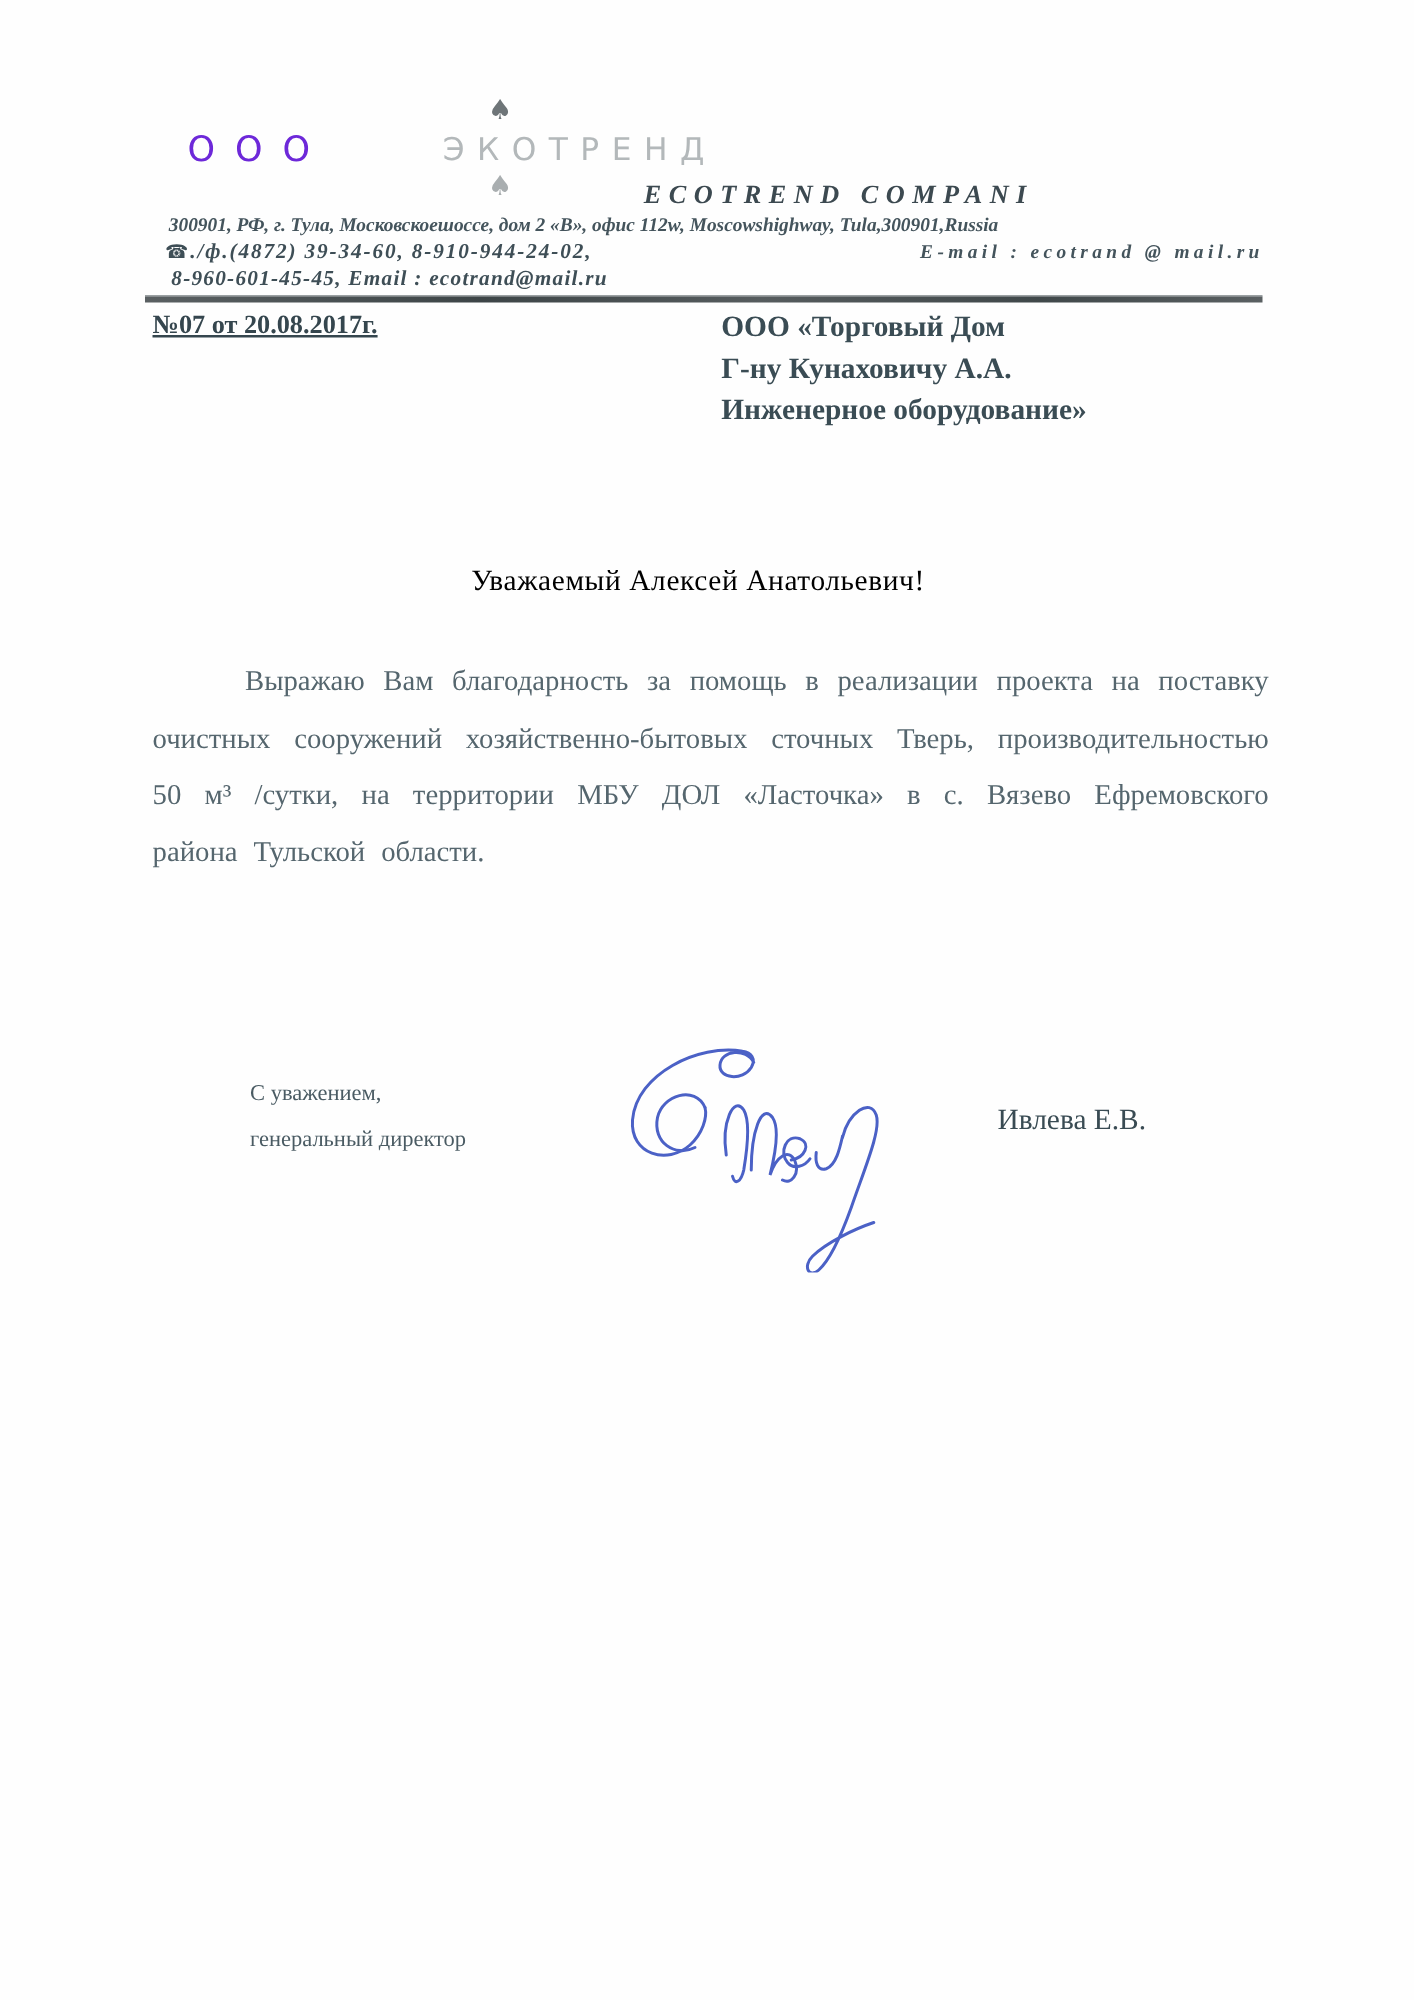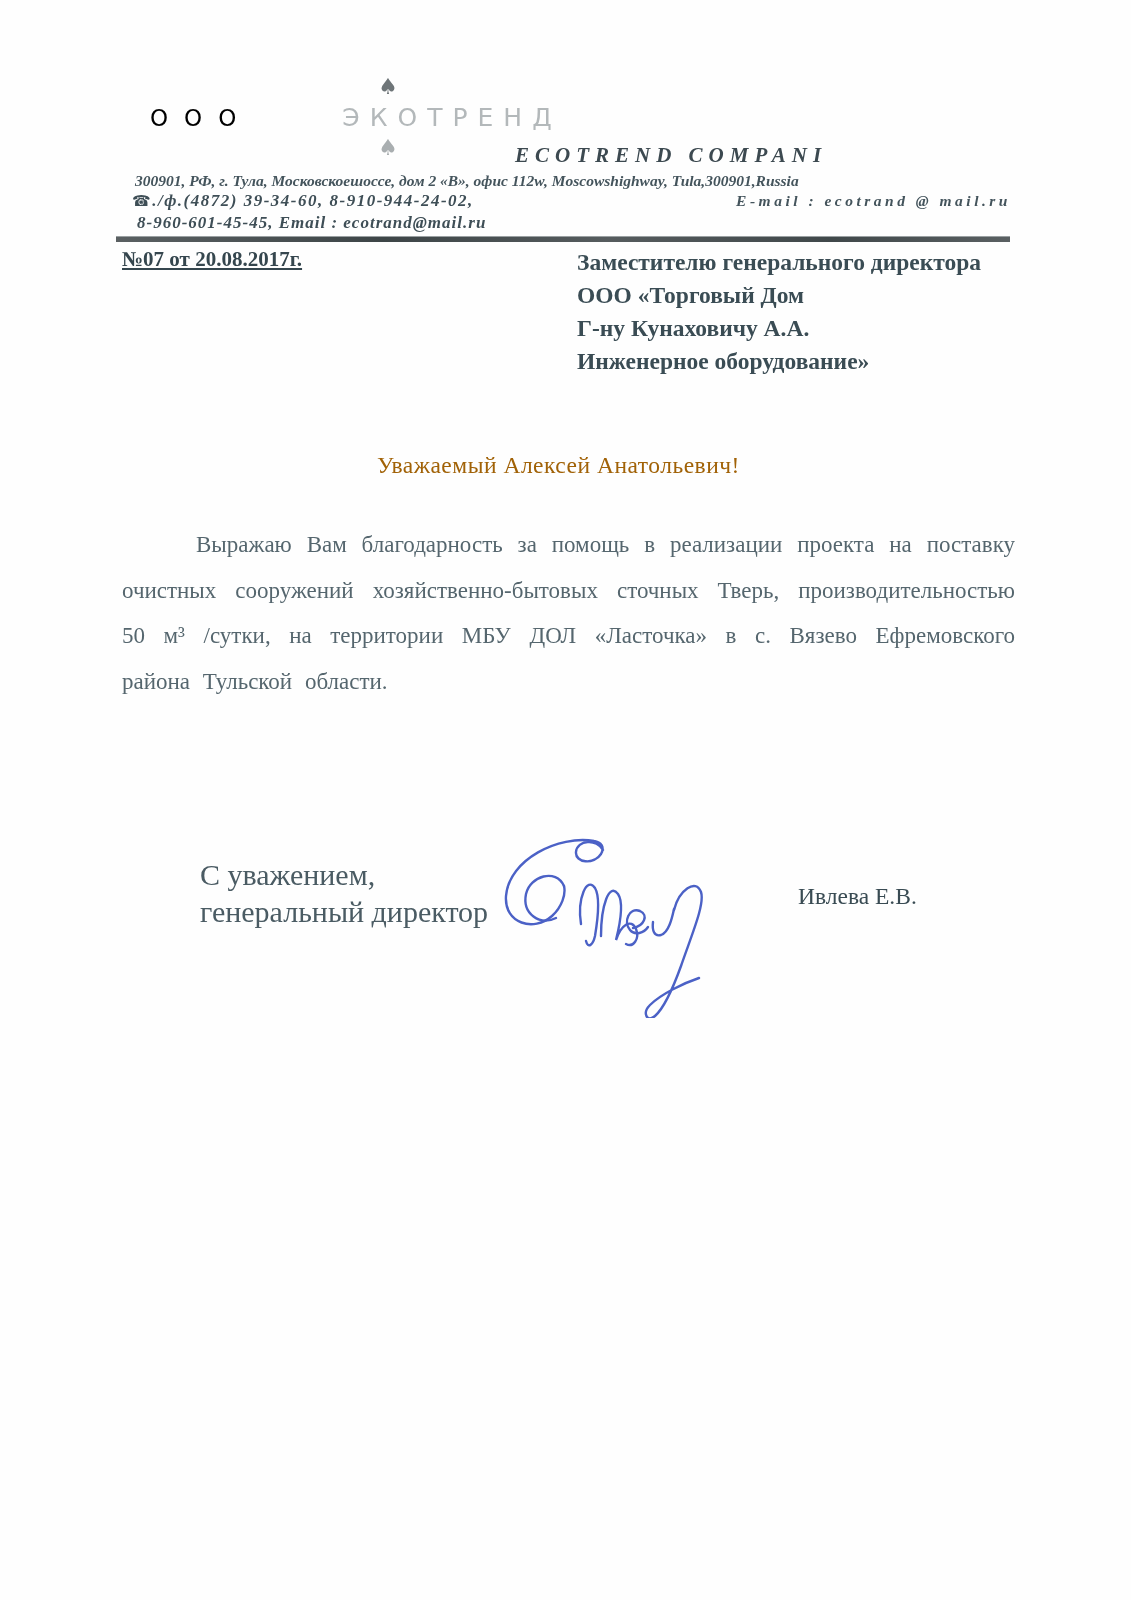"ООО" .logo-ooo { color: #000000 -> #6d28d9; font-size: 23px -> 28px }
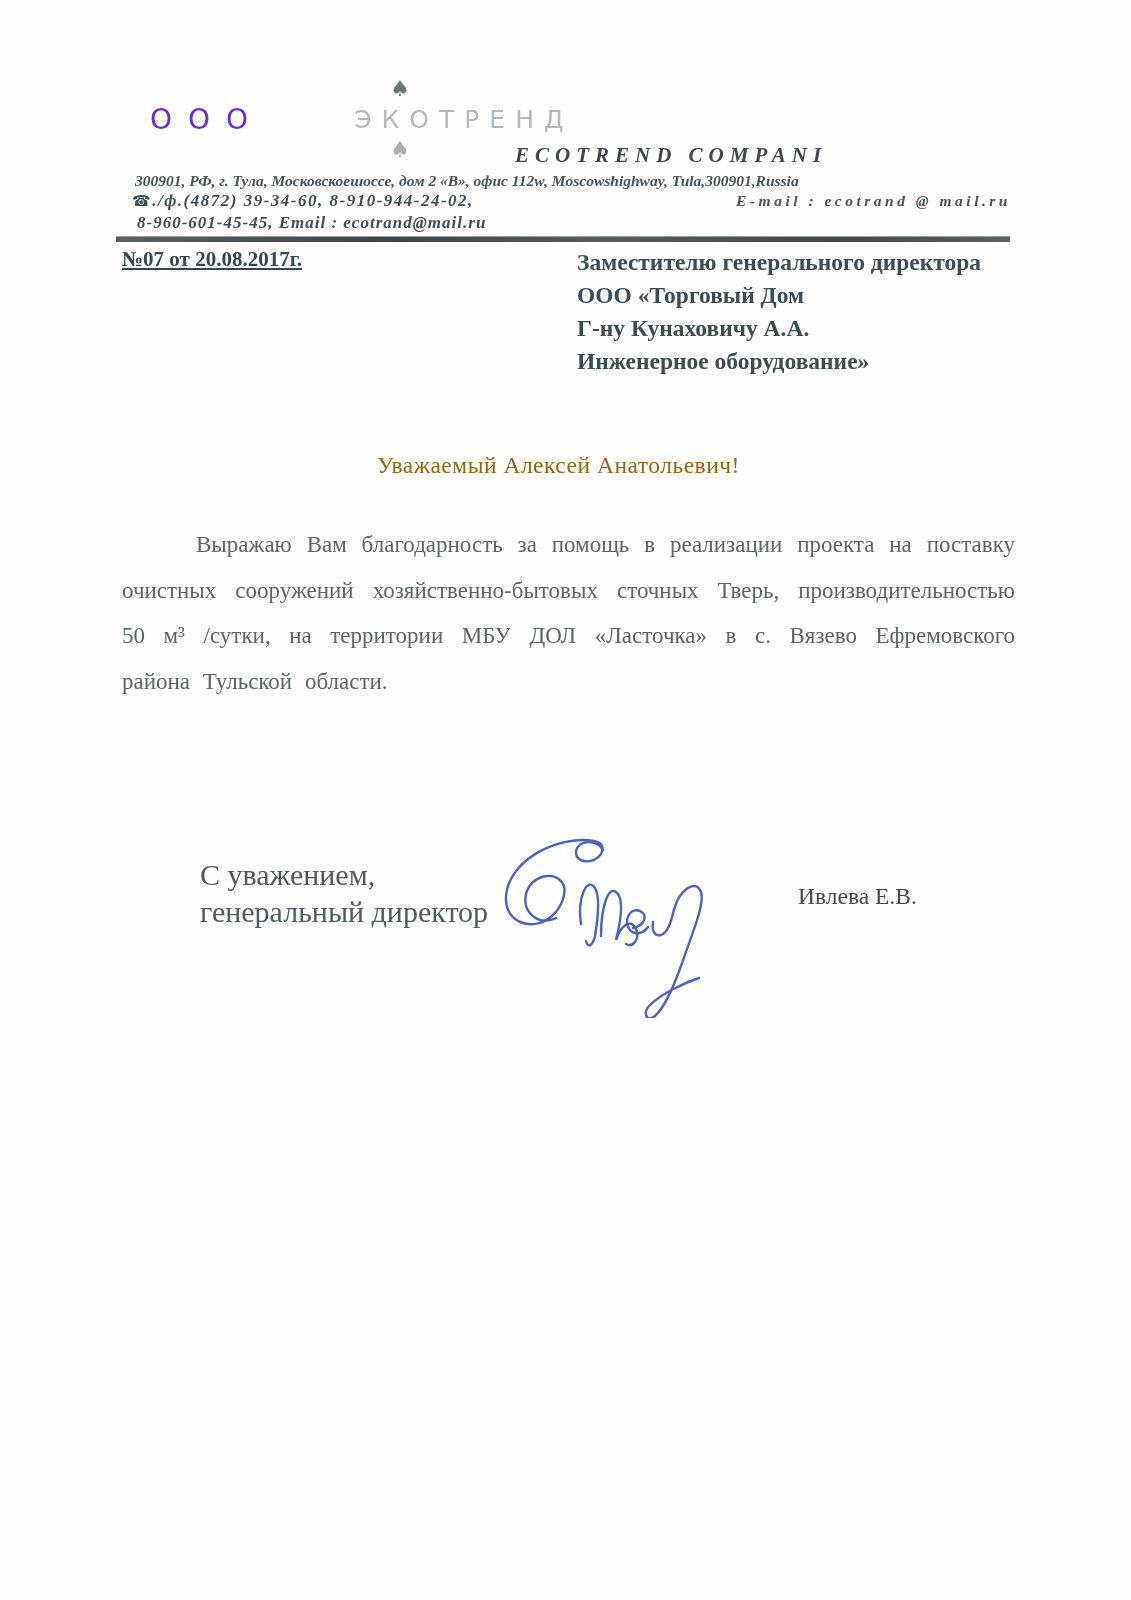"Заместителю генерального директора" div { html: <div>Заместителю генерального директора</div> -> none }
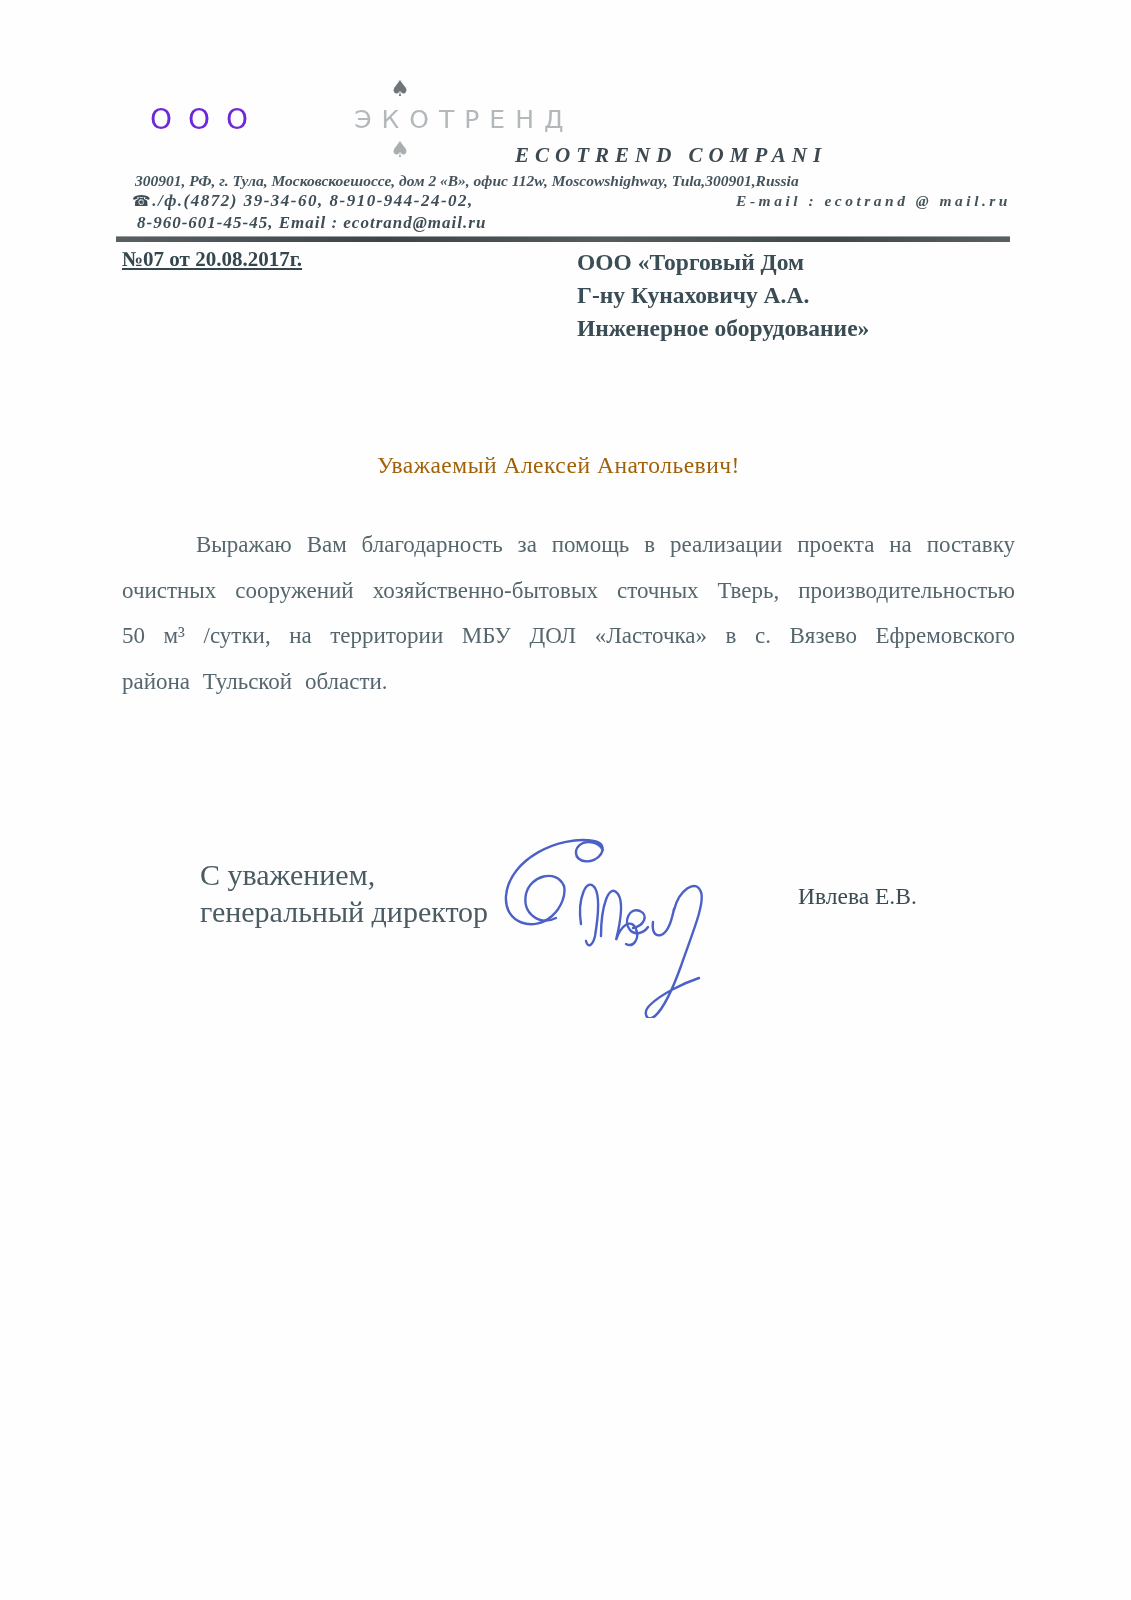"Уважаемый Алексей Анатольевич!" .salutation { color: #a16207 -> #000000 }
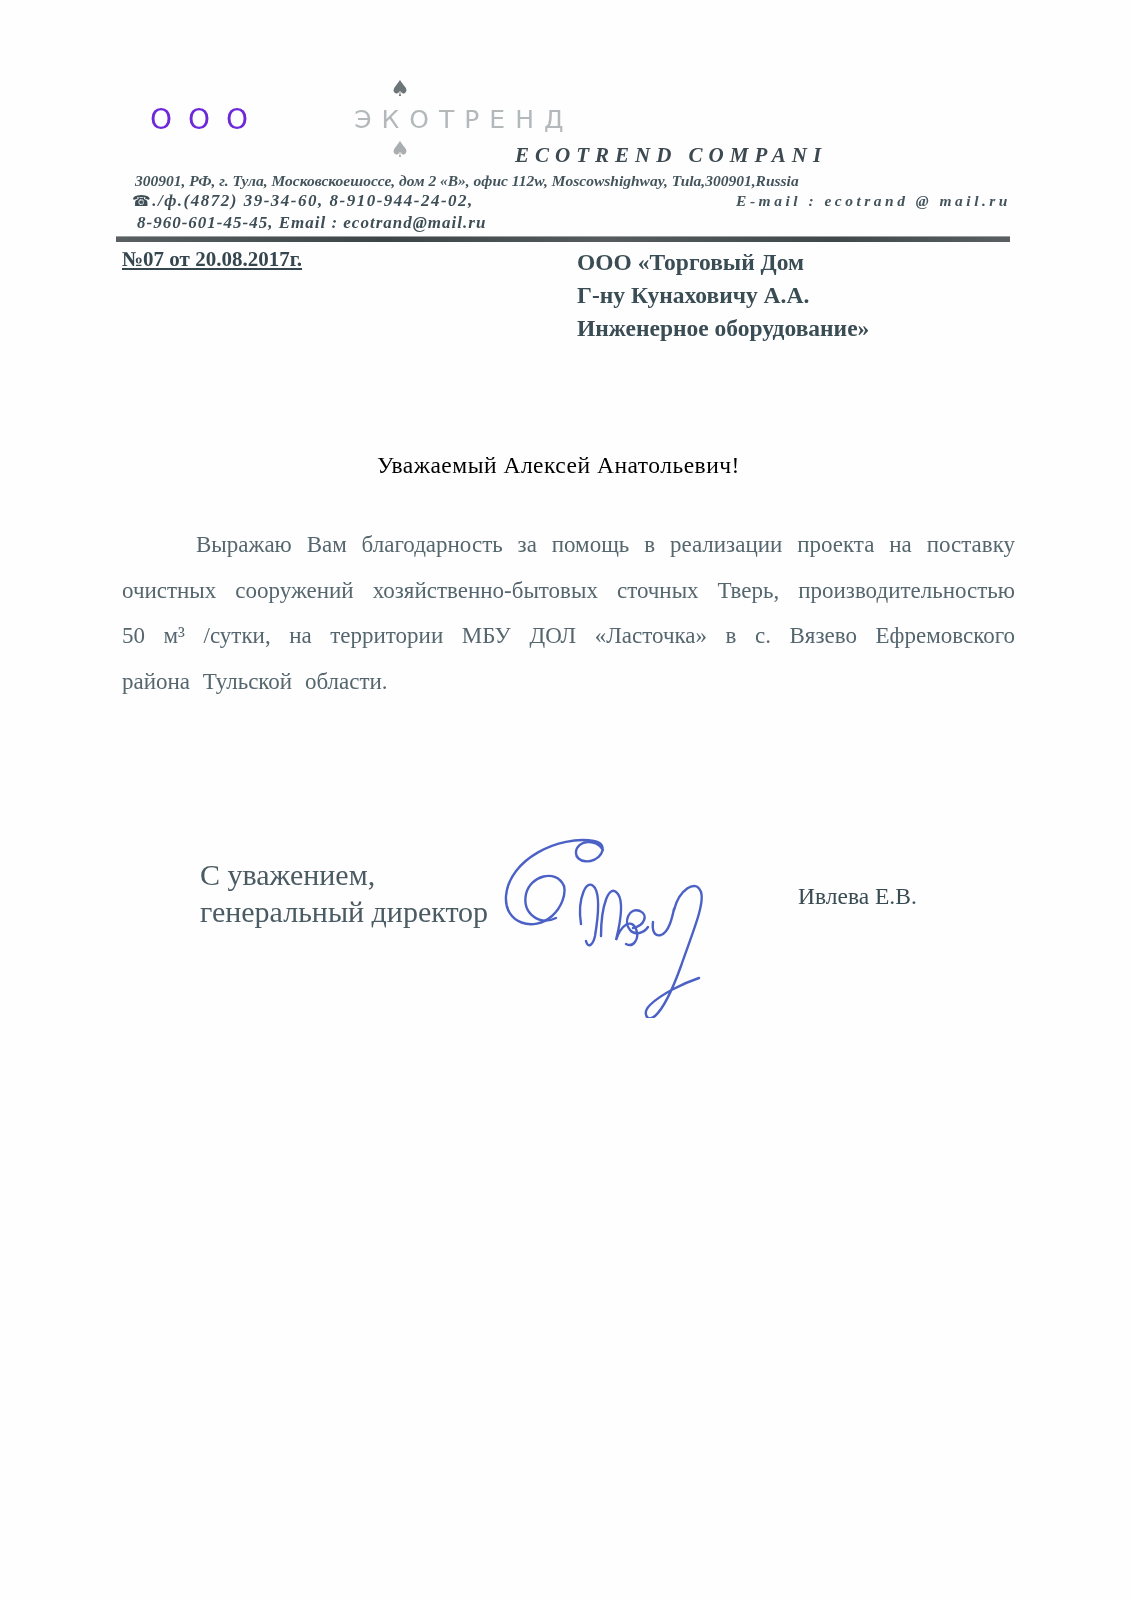"С уважением," .closing { font-size: 30px -> 18px }
